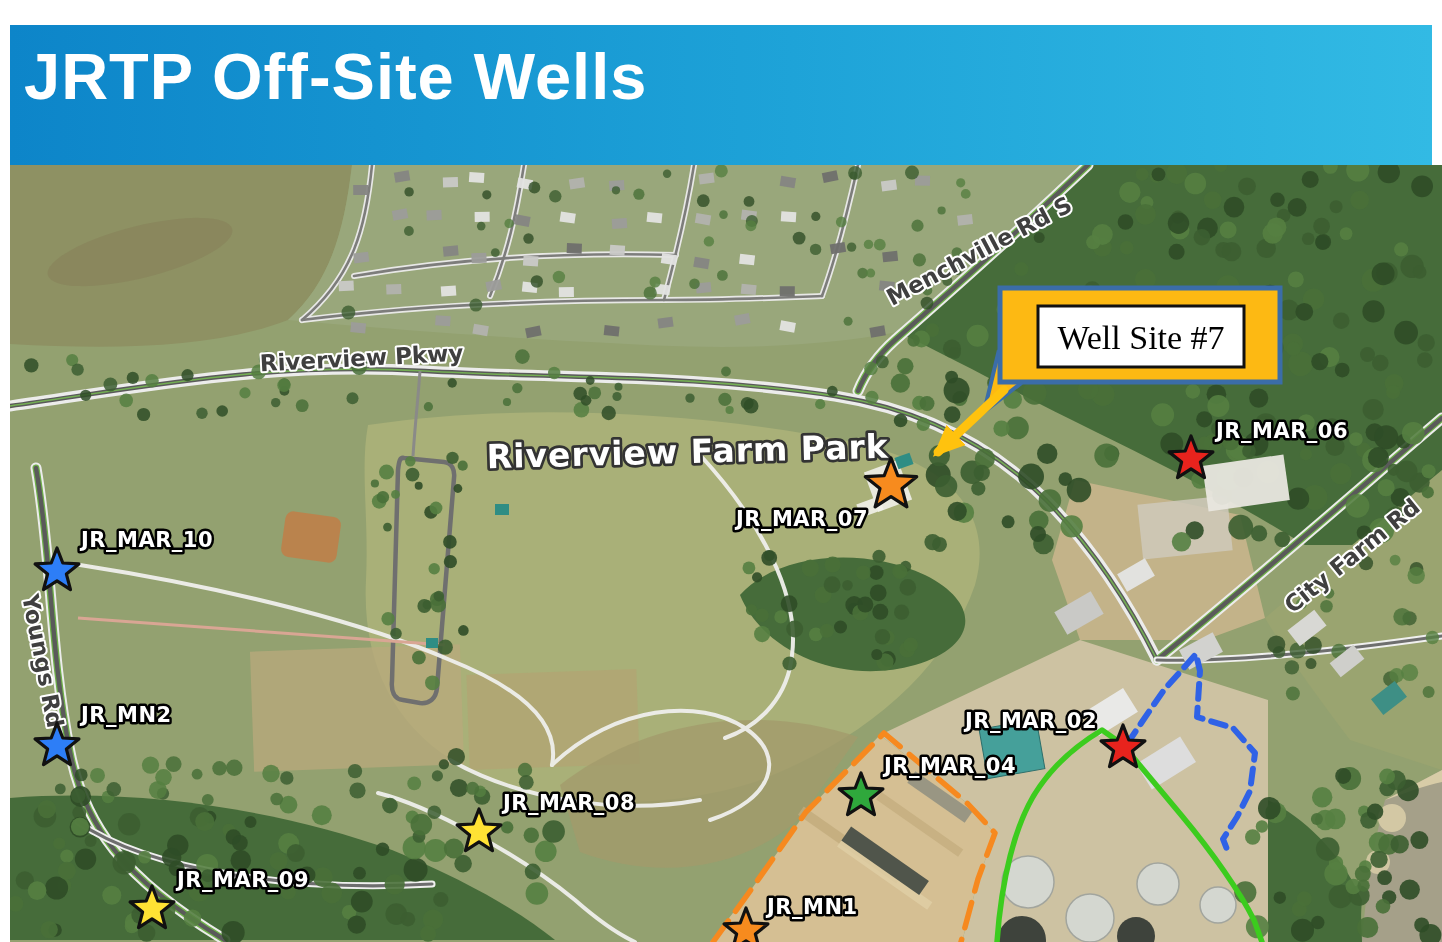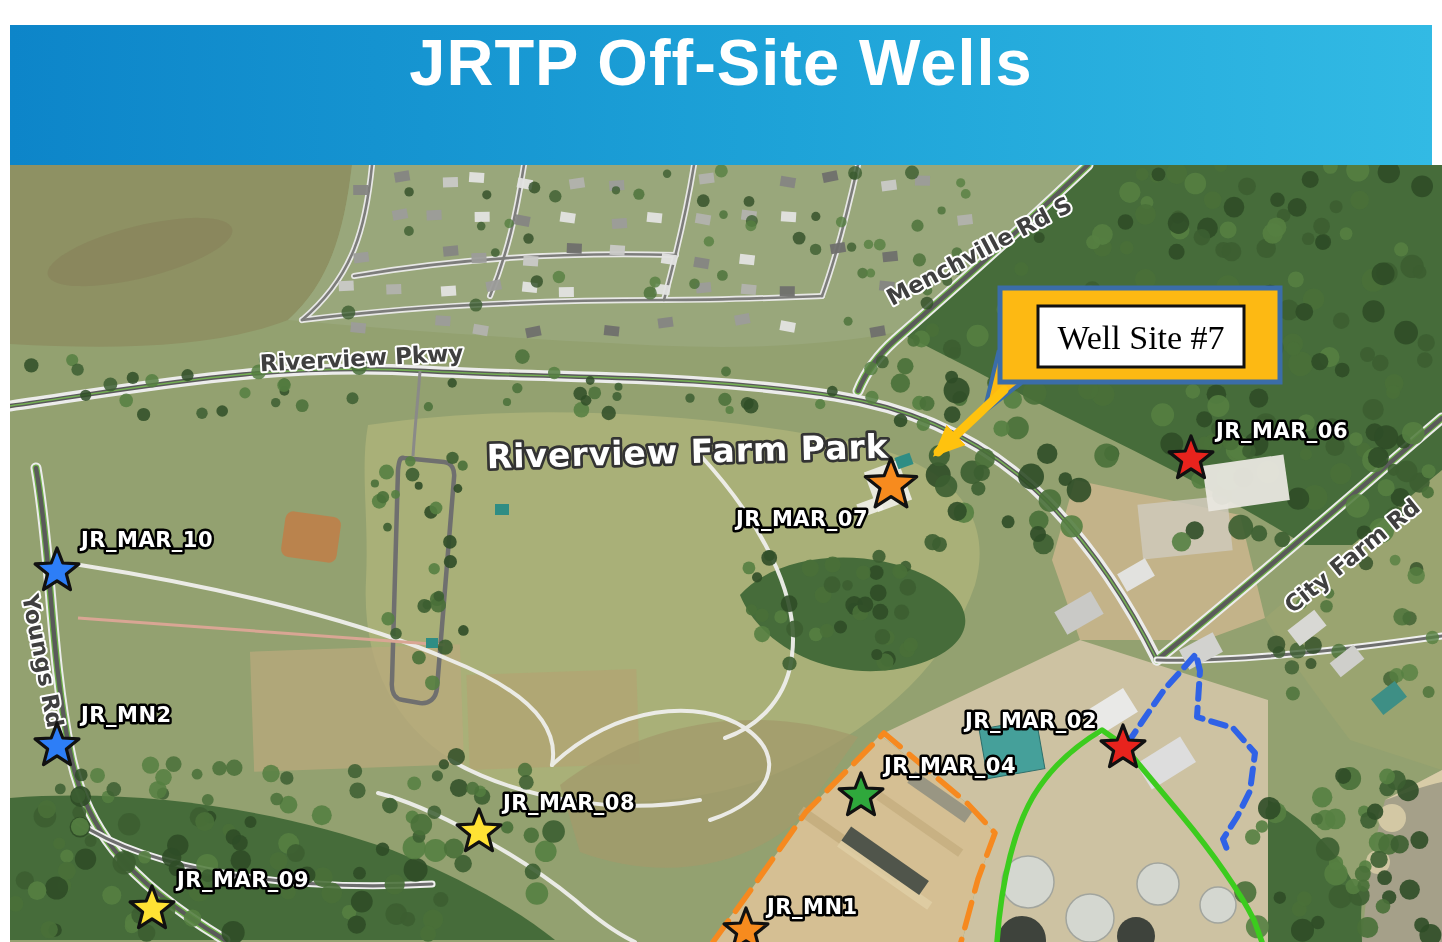"JRTP Off-Site Wells" .banner h1 { margin: 0 -> 14px; text-align: center -> left }
